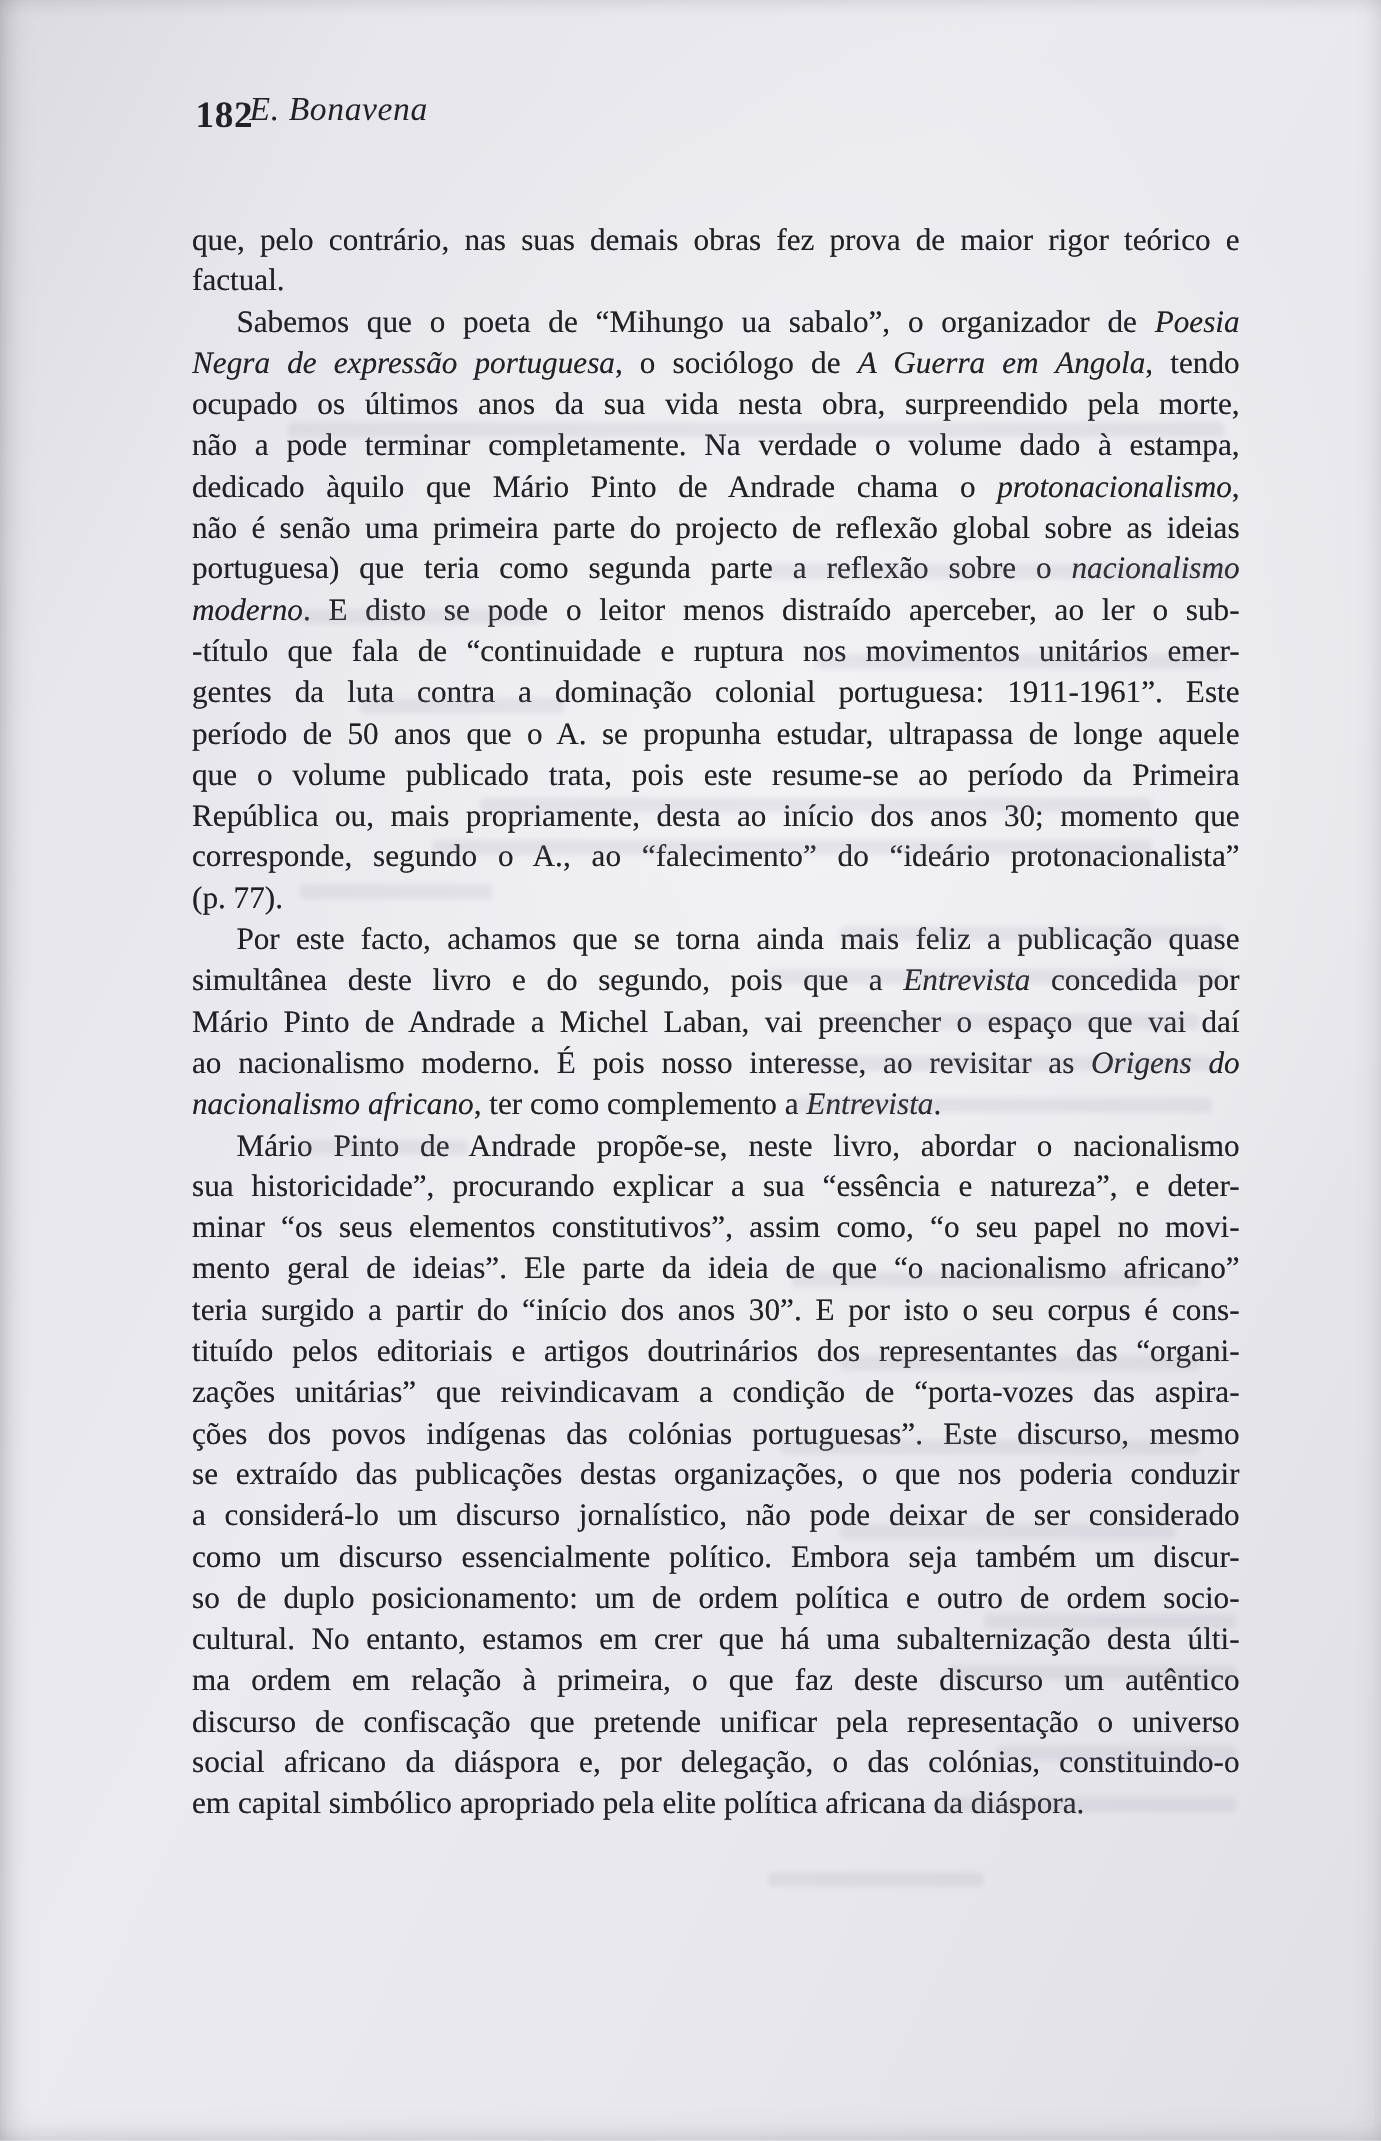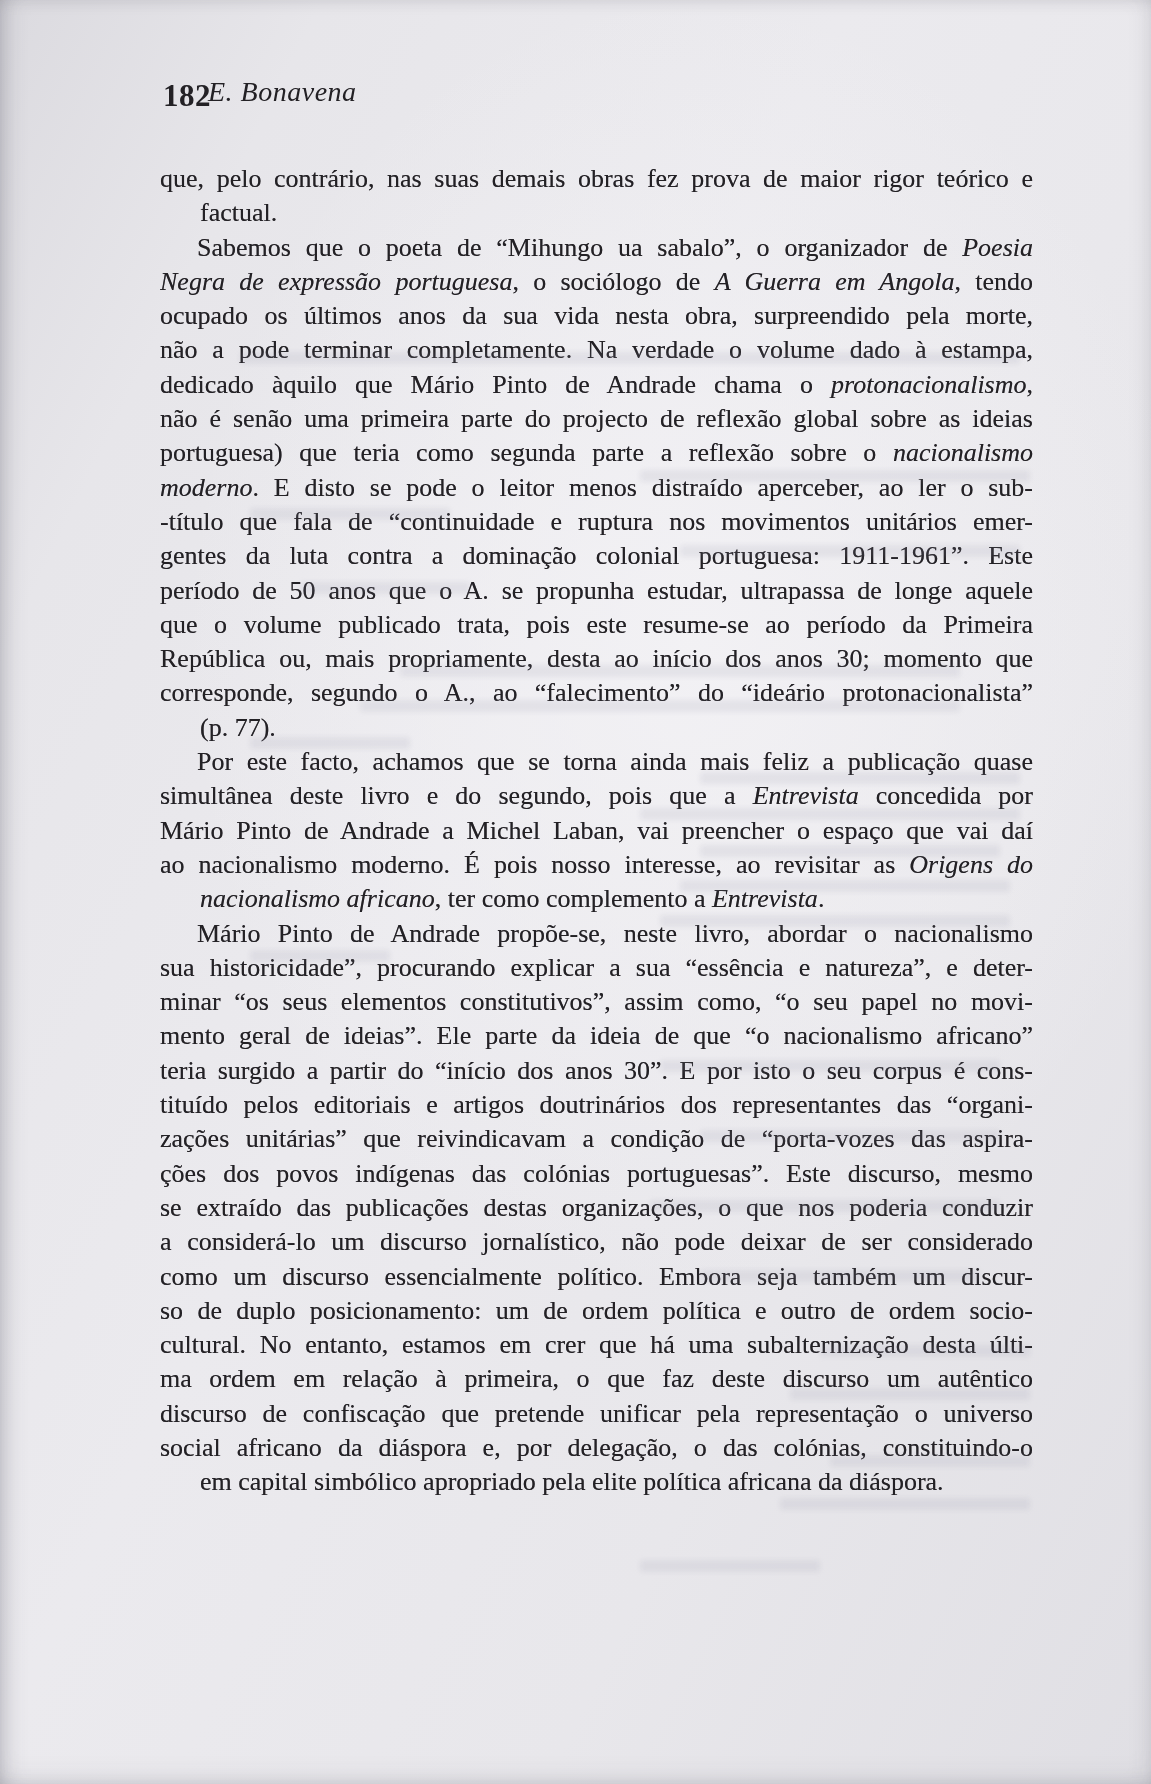"que, pelo contrário, nas suas" .body-text { top: 162px -> 183px }
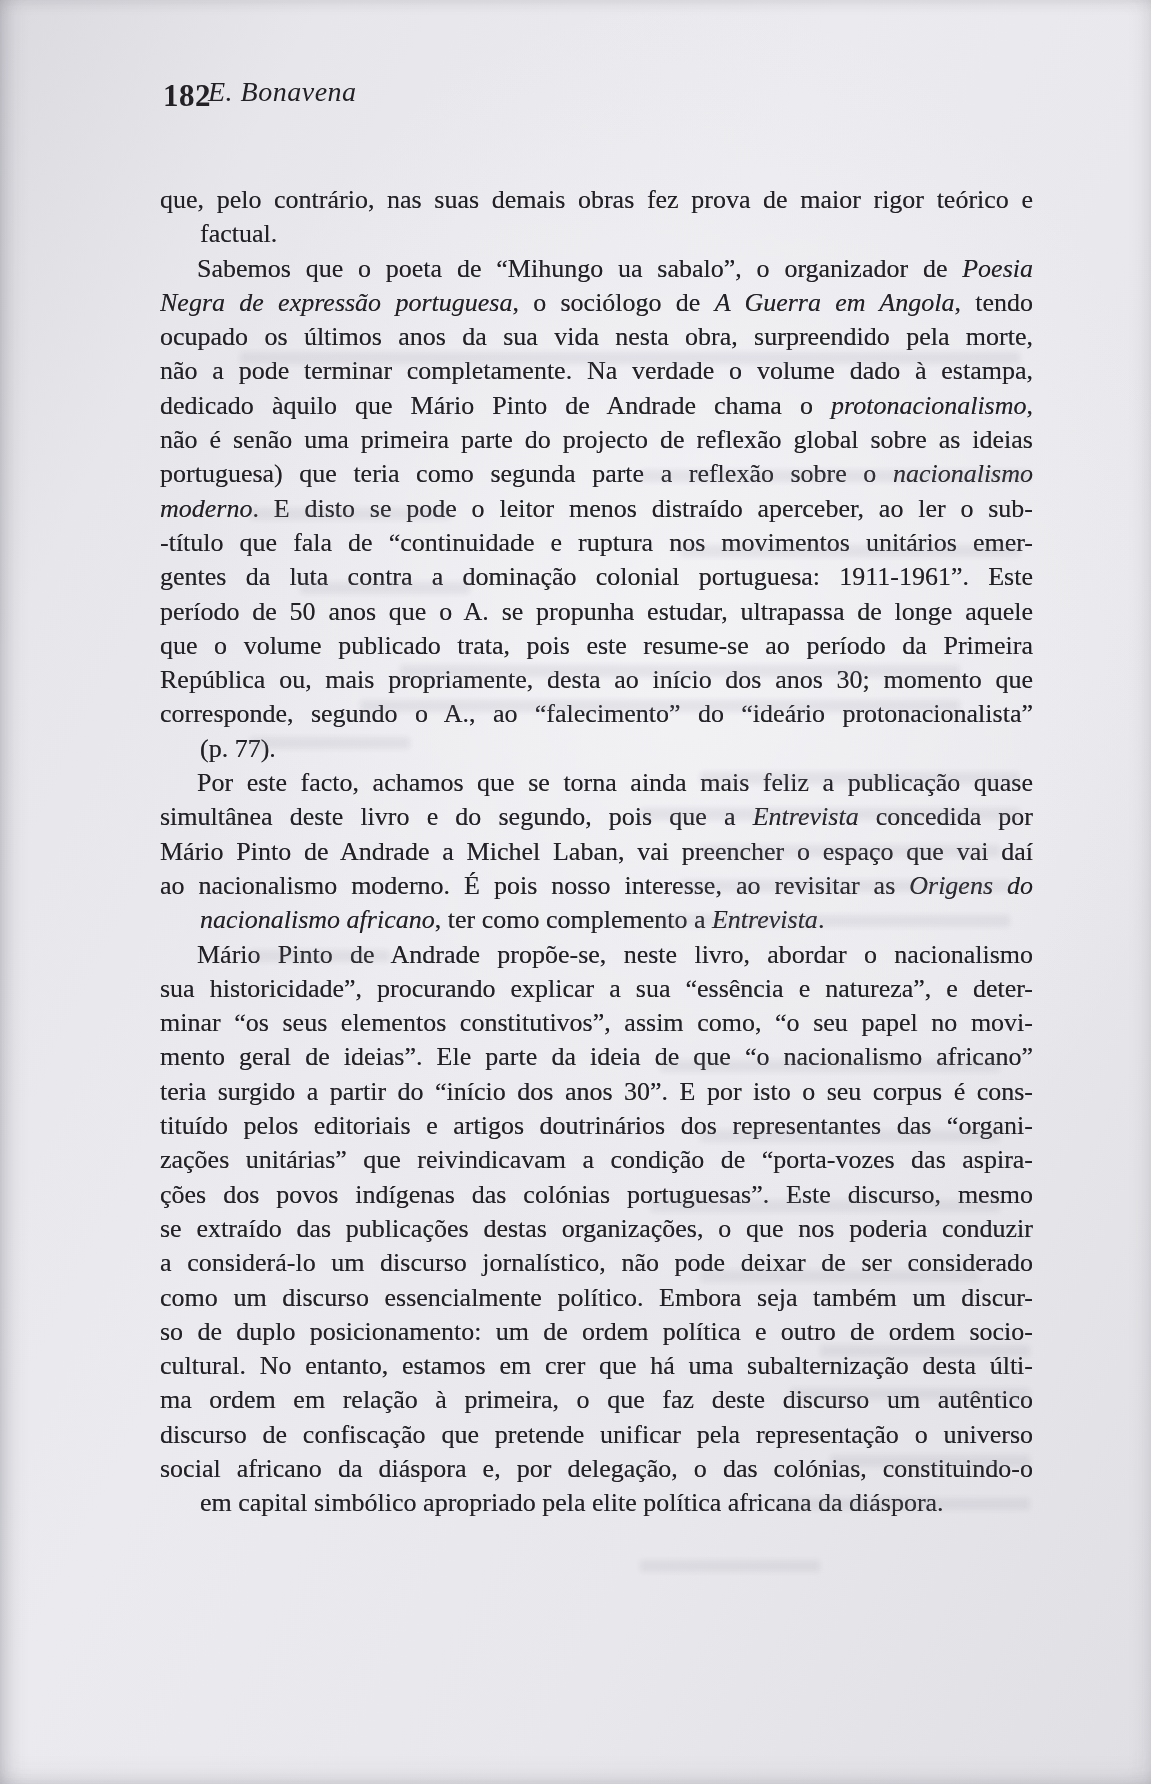"factual." .line.last { margin-left: 40px -> none }
